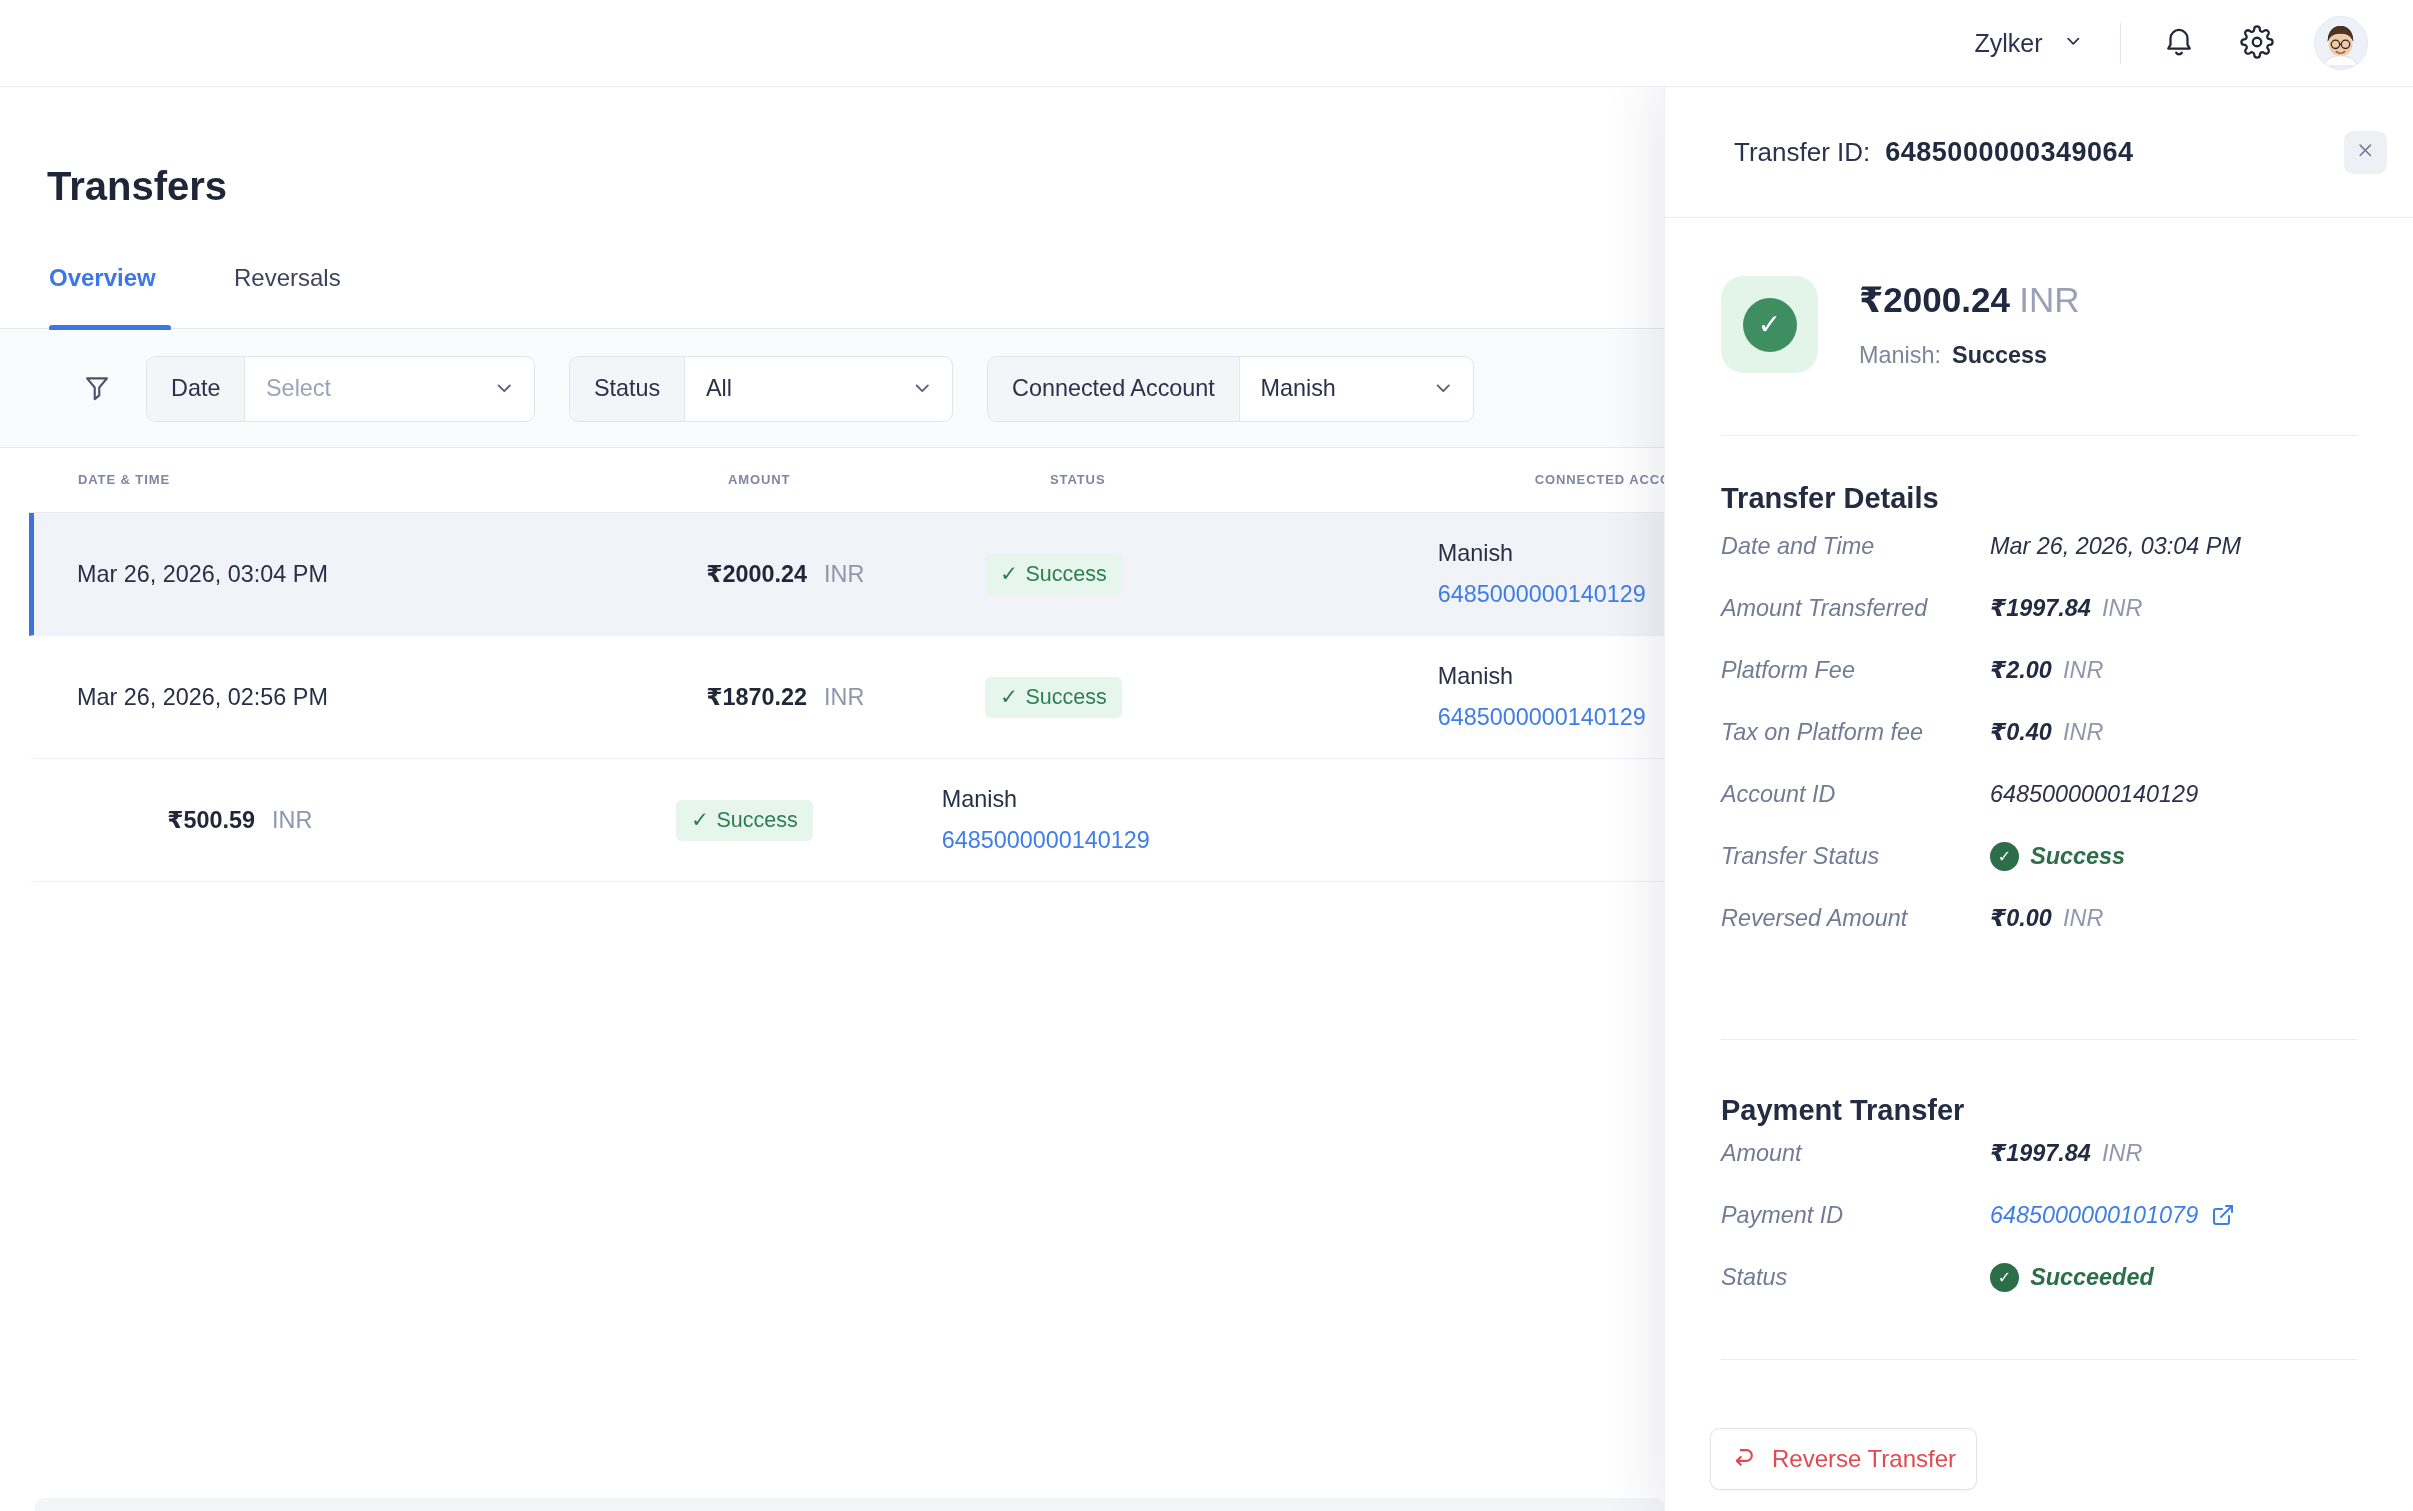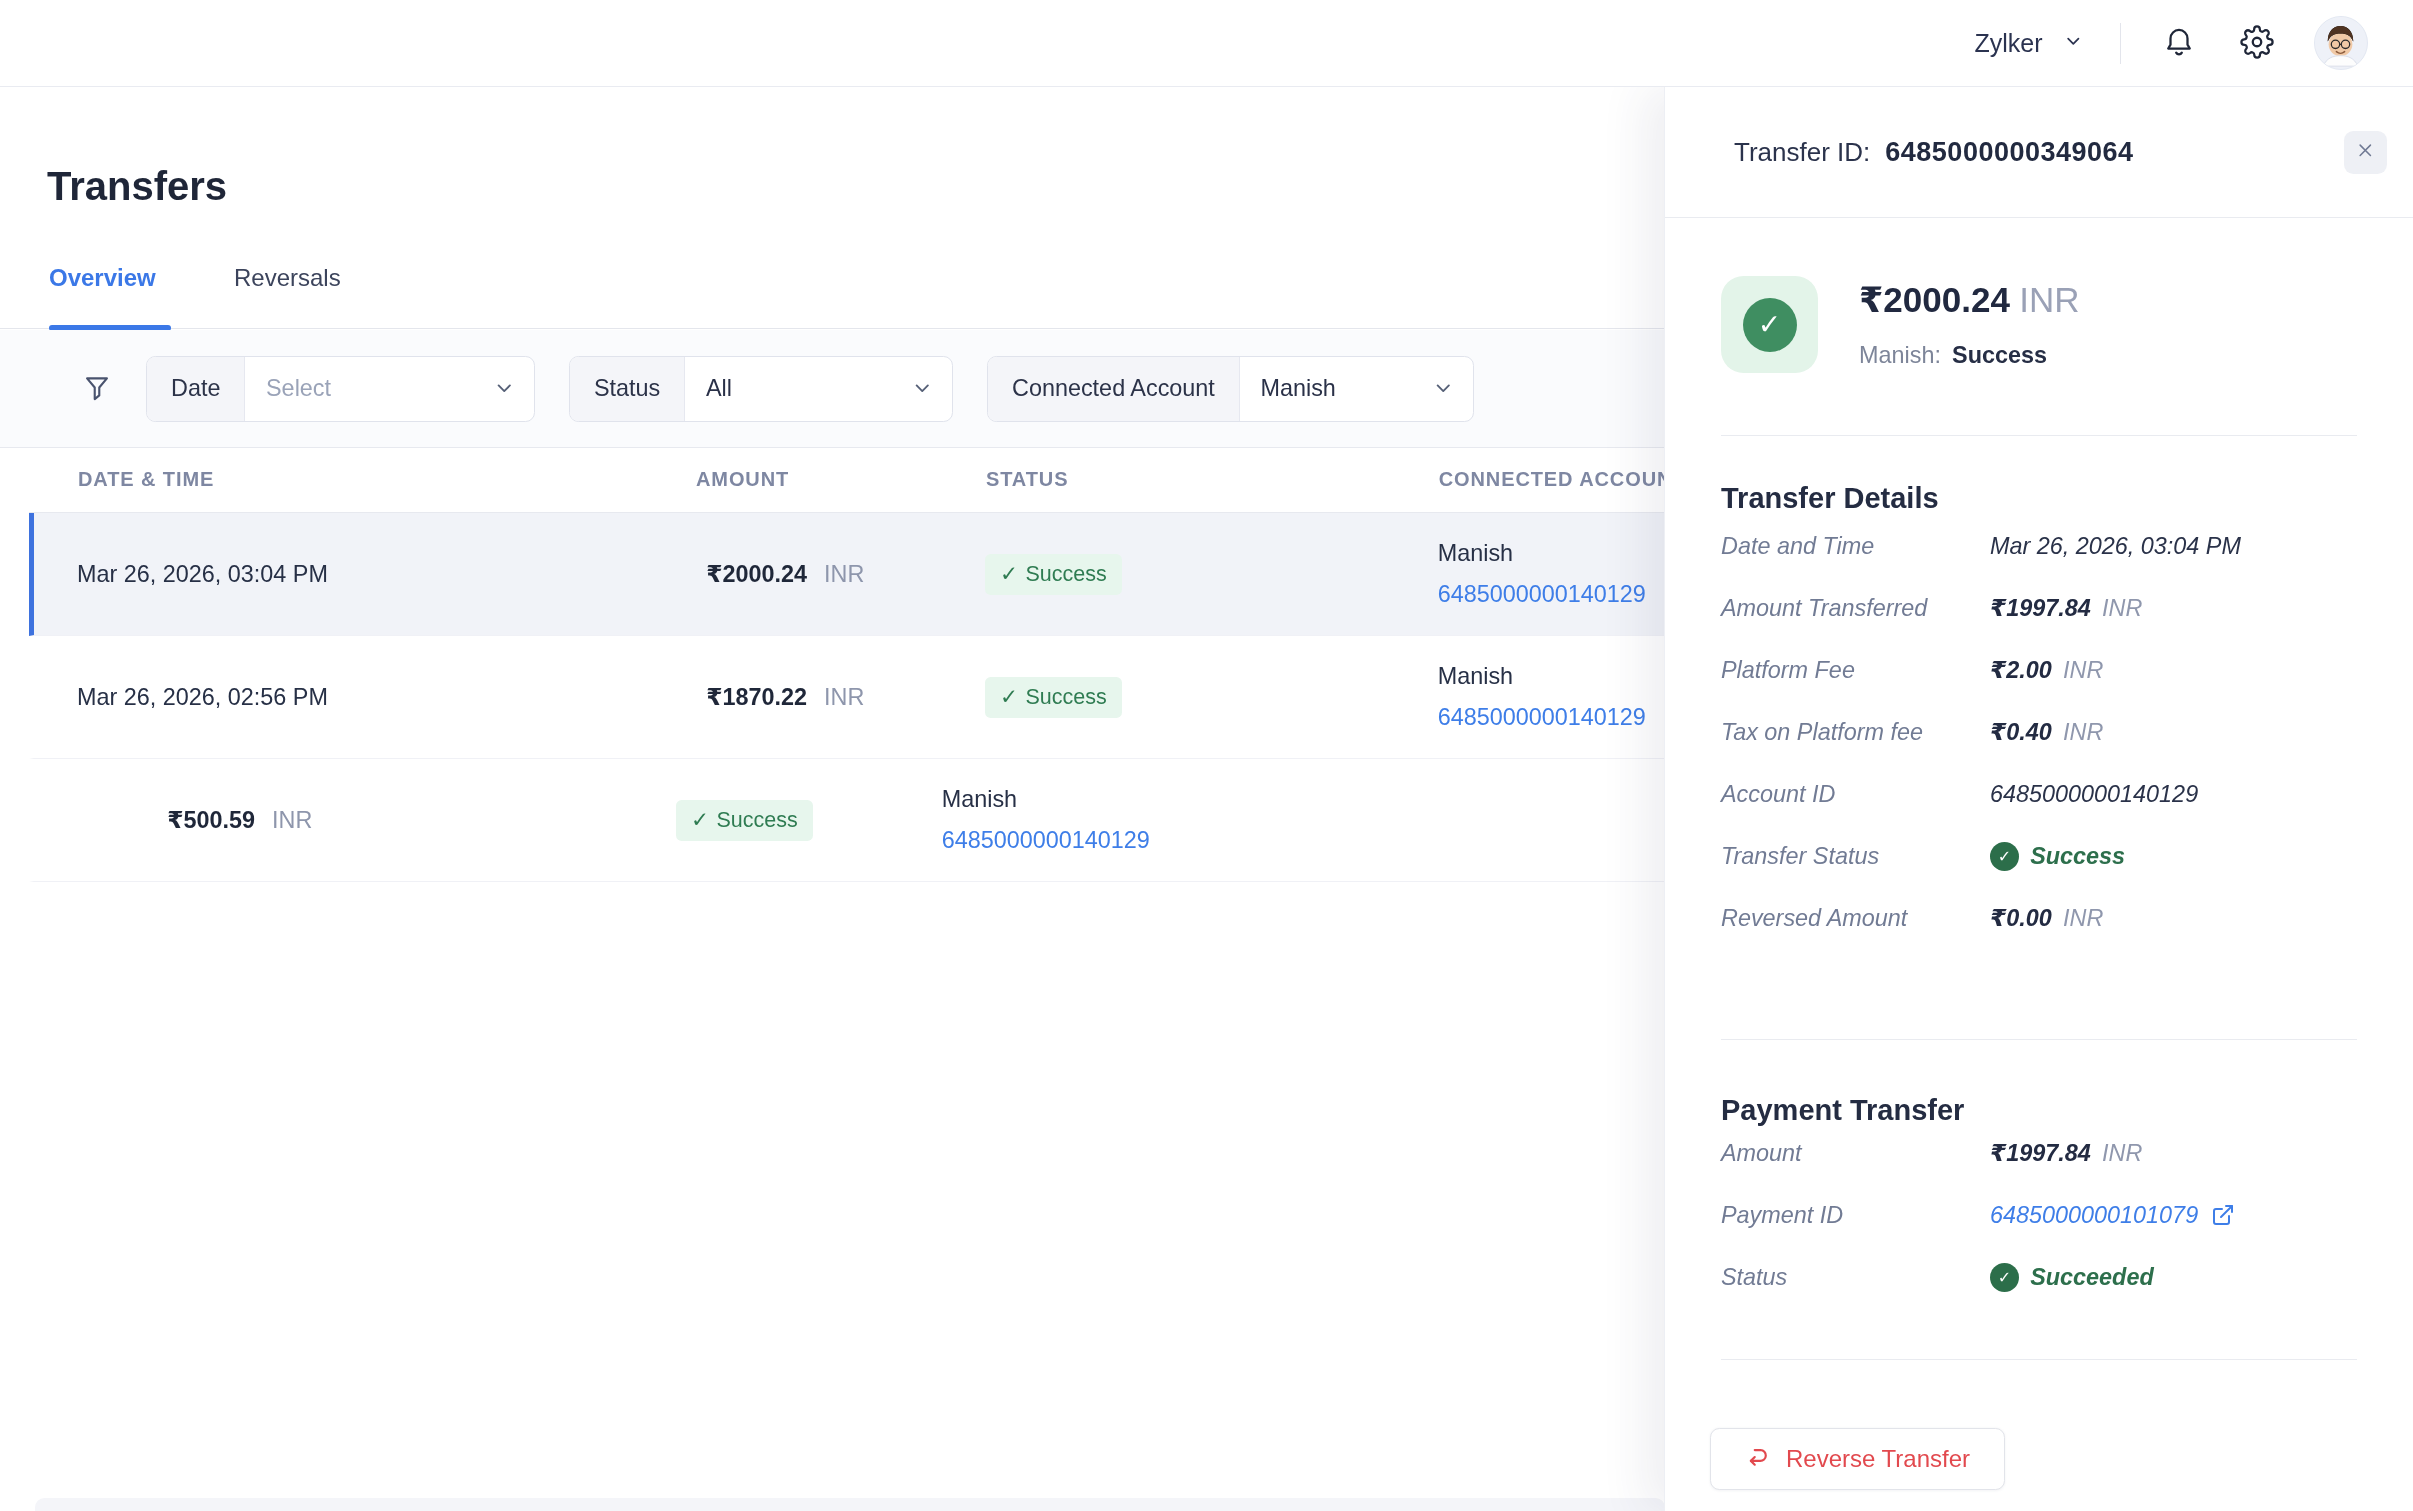"DATE & TIME" .thead { font-size: 20px -> 13px; gap: none -> 32px }
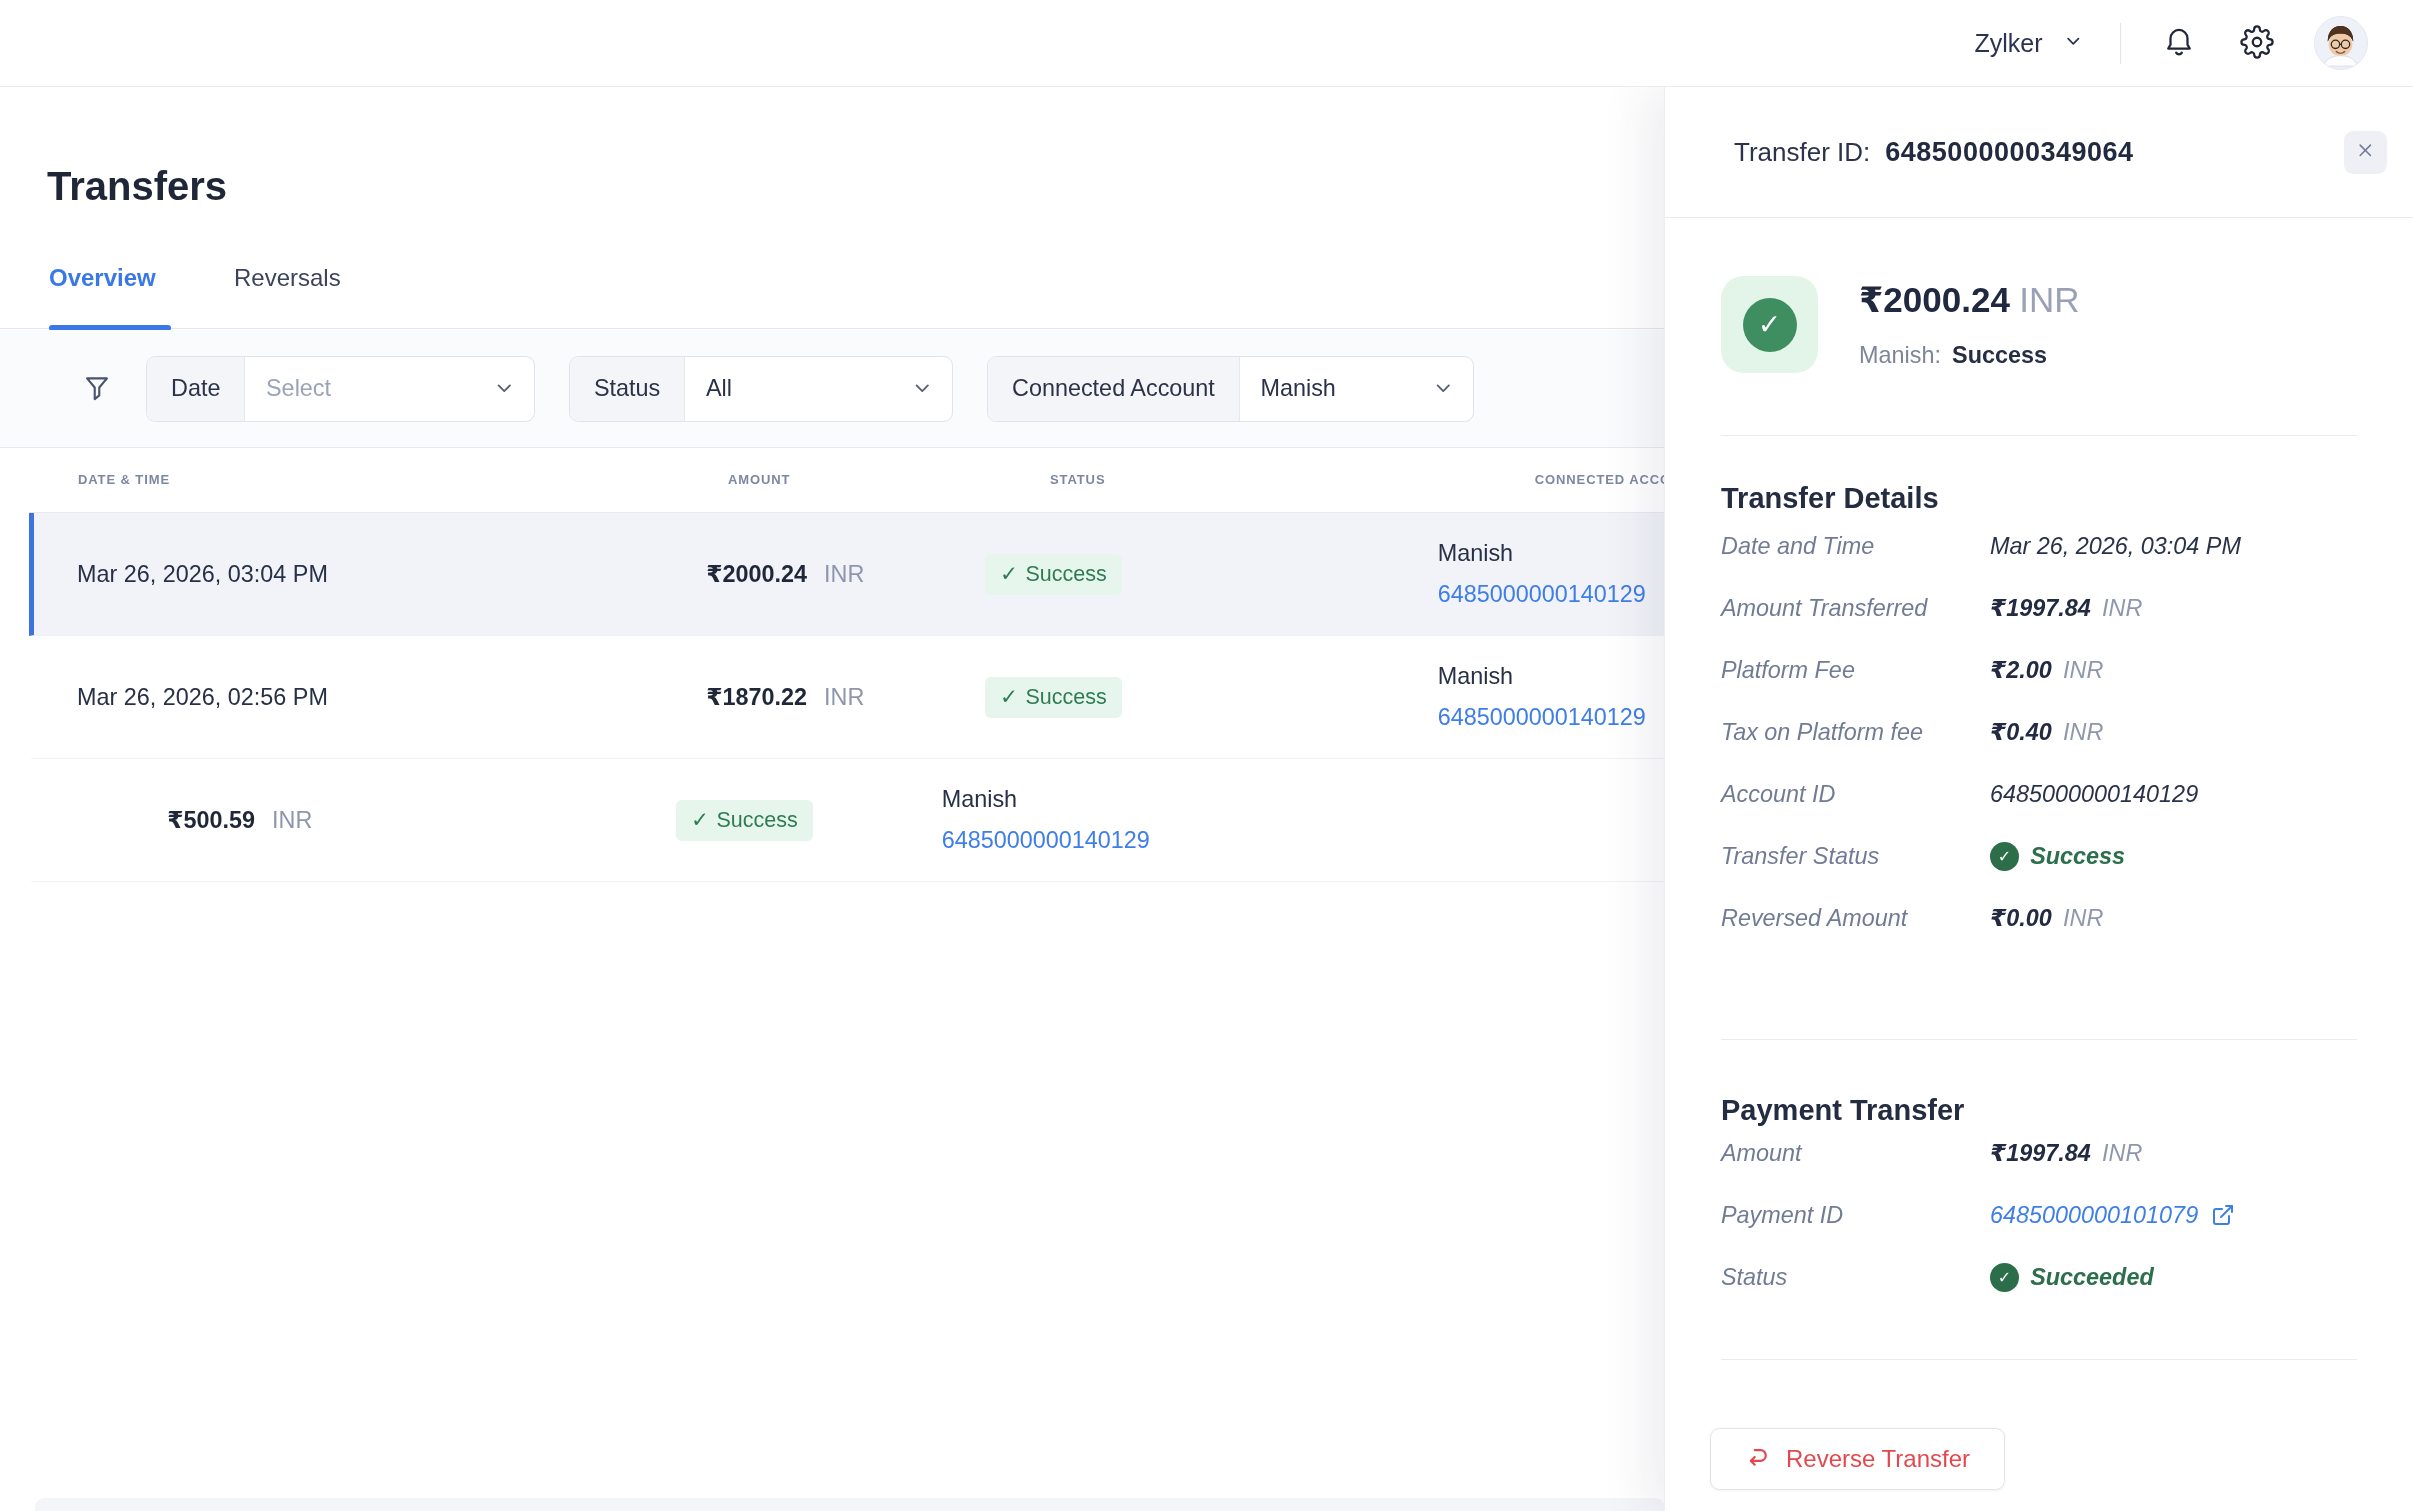"Reverse Transfer" .reverse-btn { padding: 0 34px -> 0 20px }
